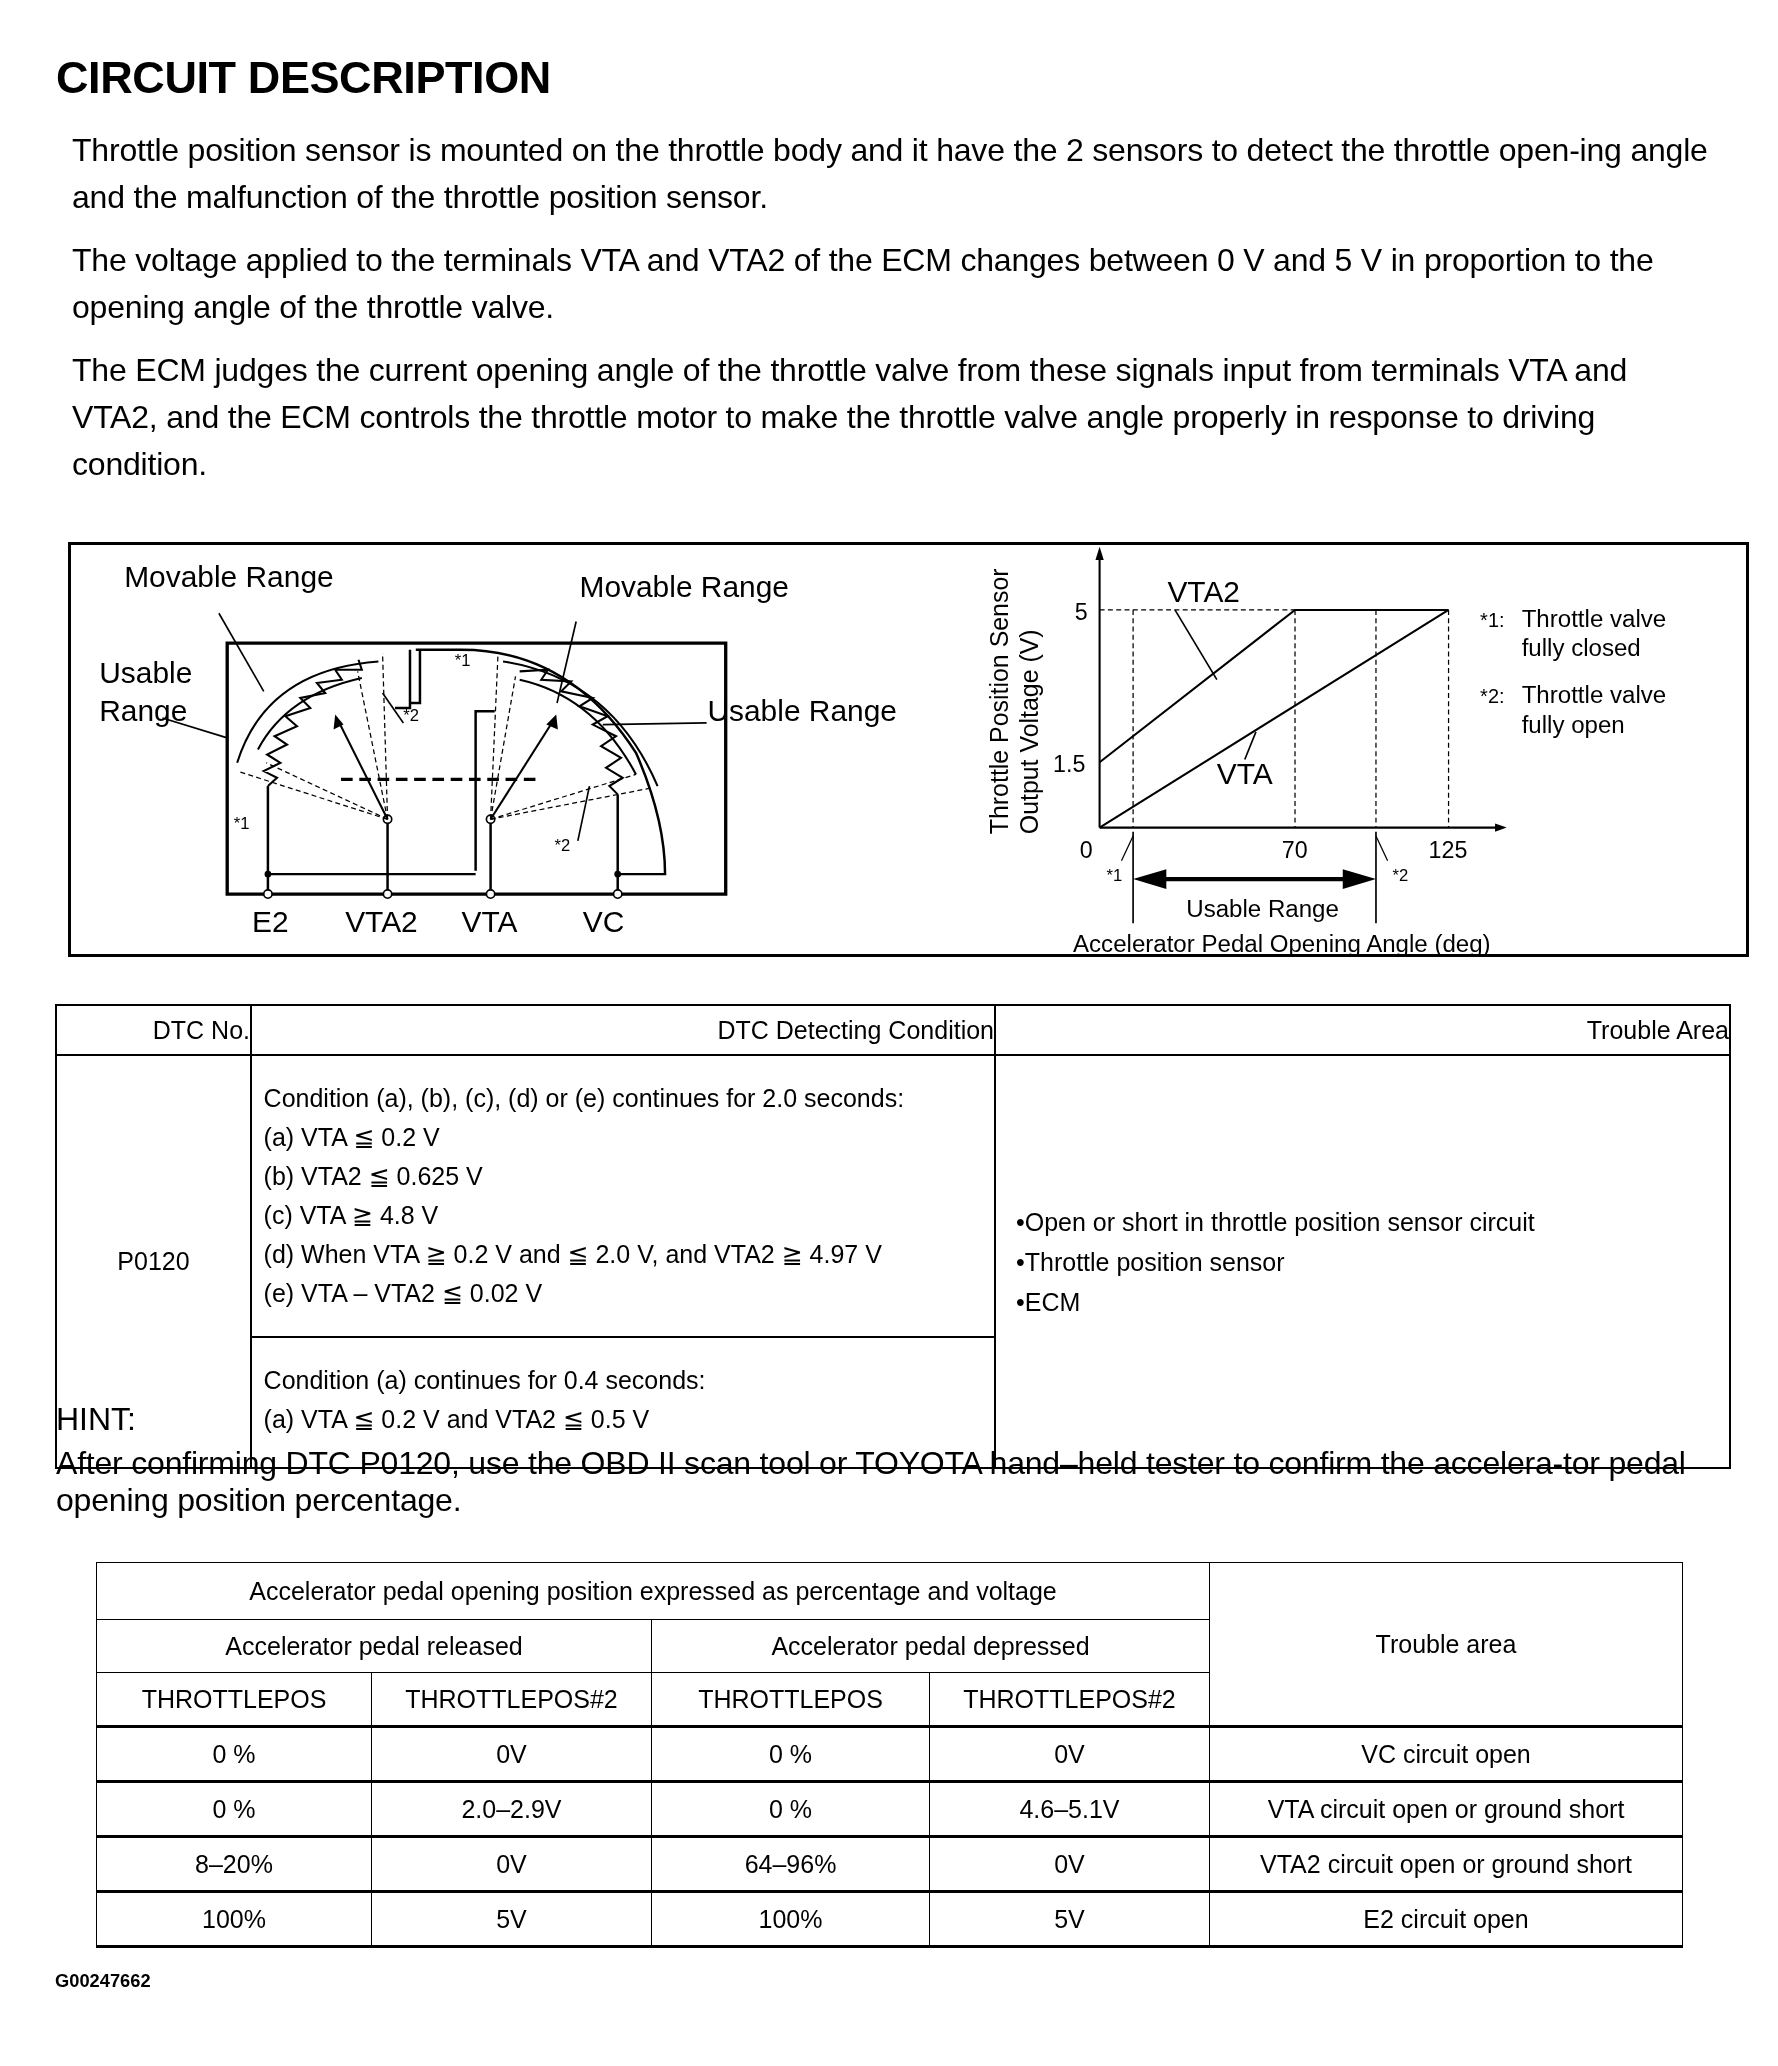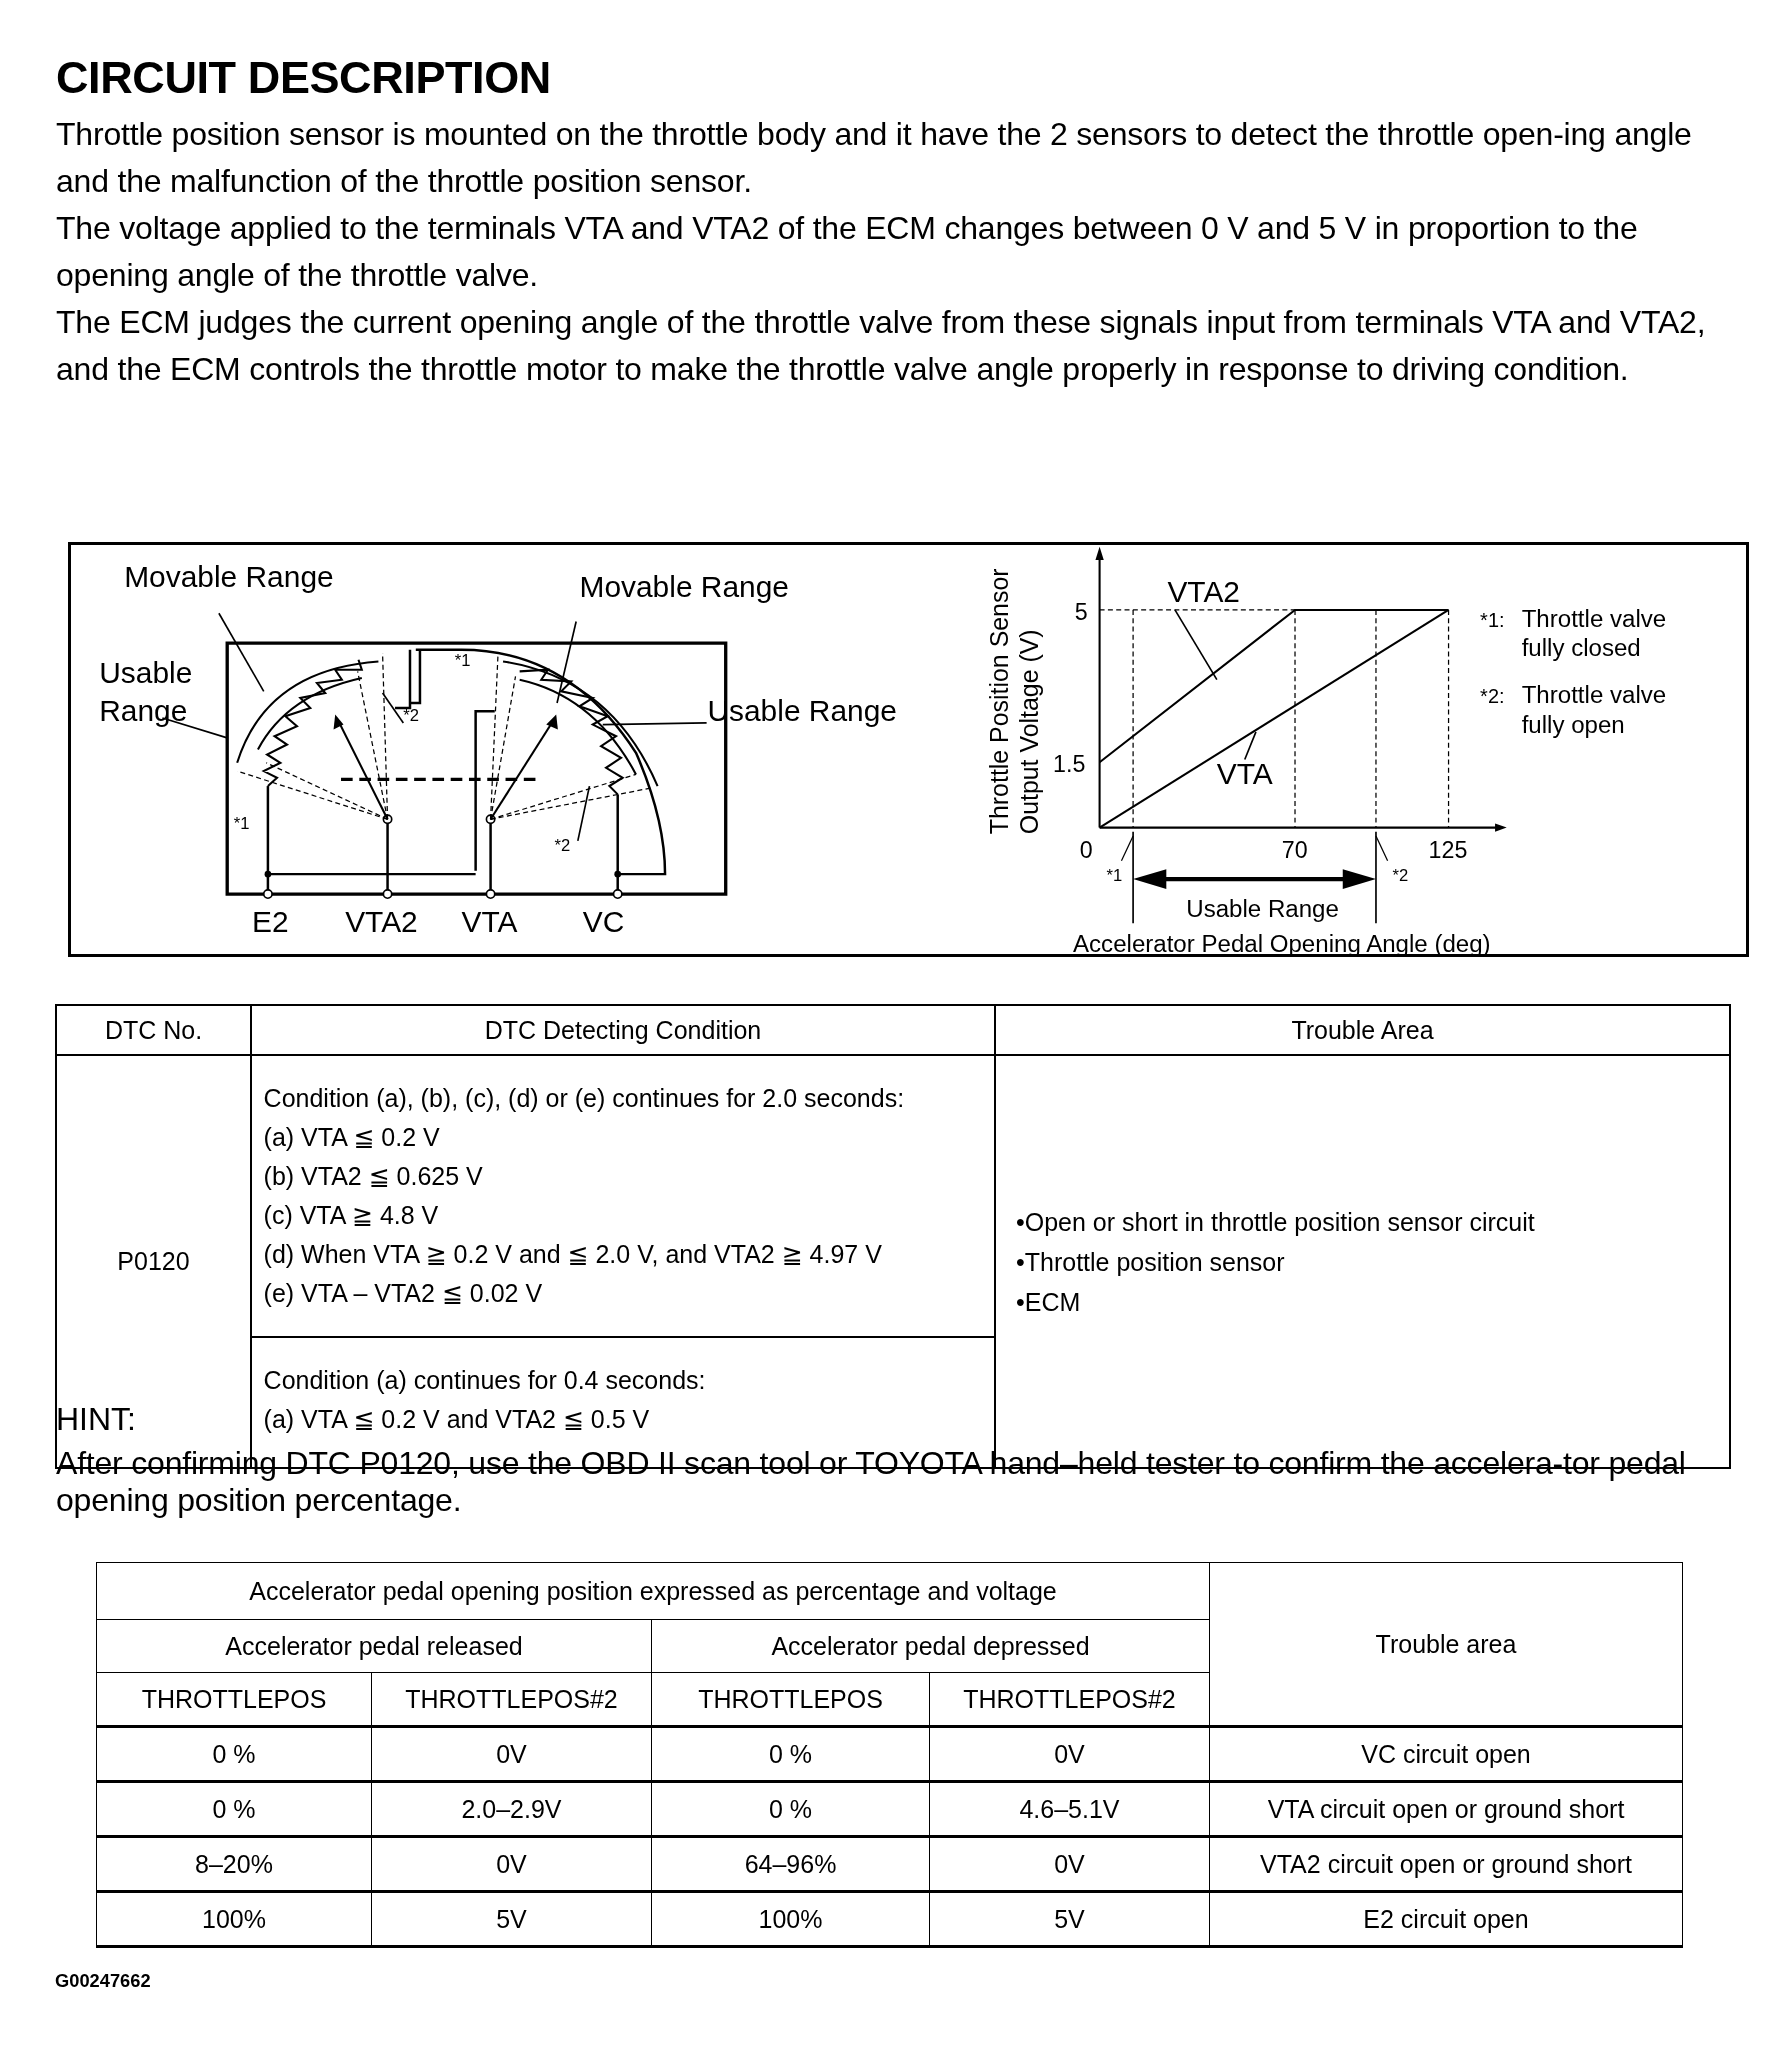"Throttle position sensor is mounted" #para p { margin: 0 -> 16px }
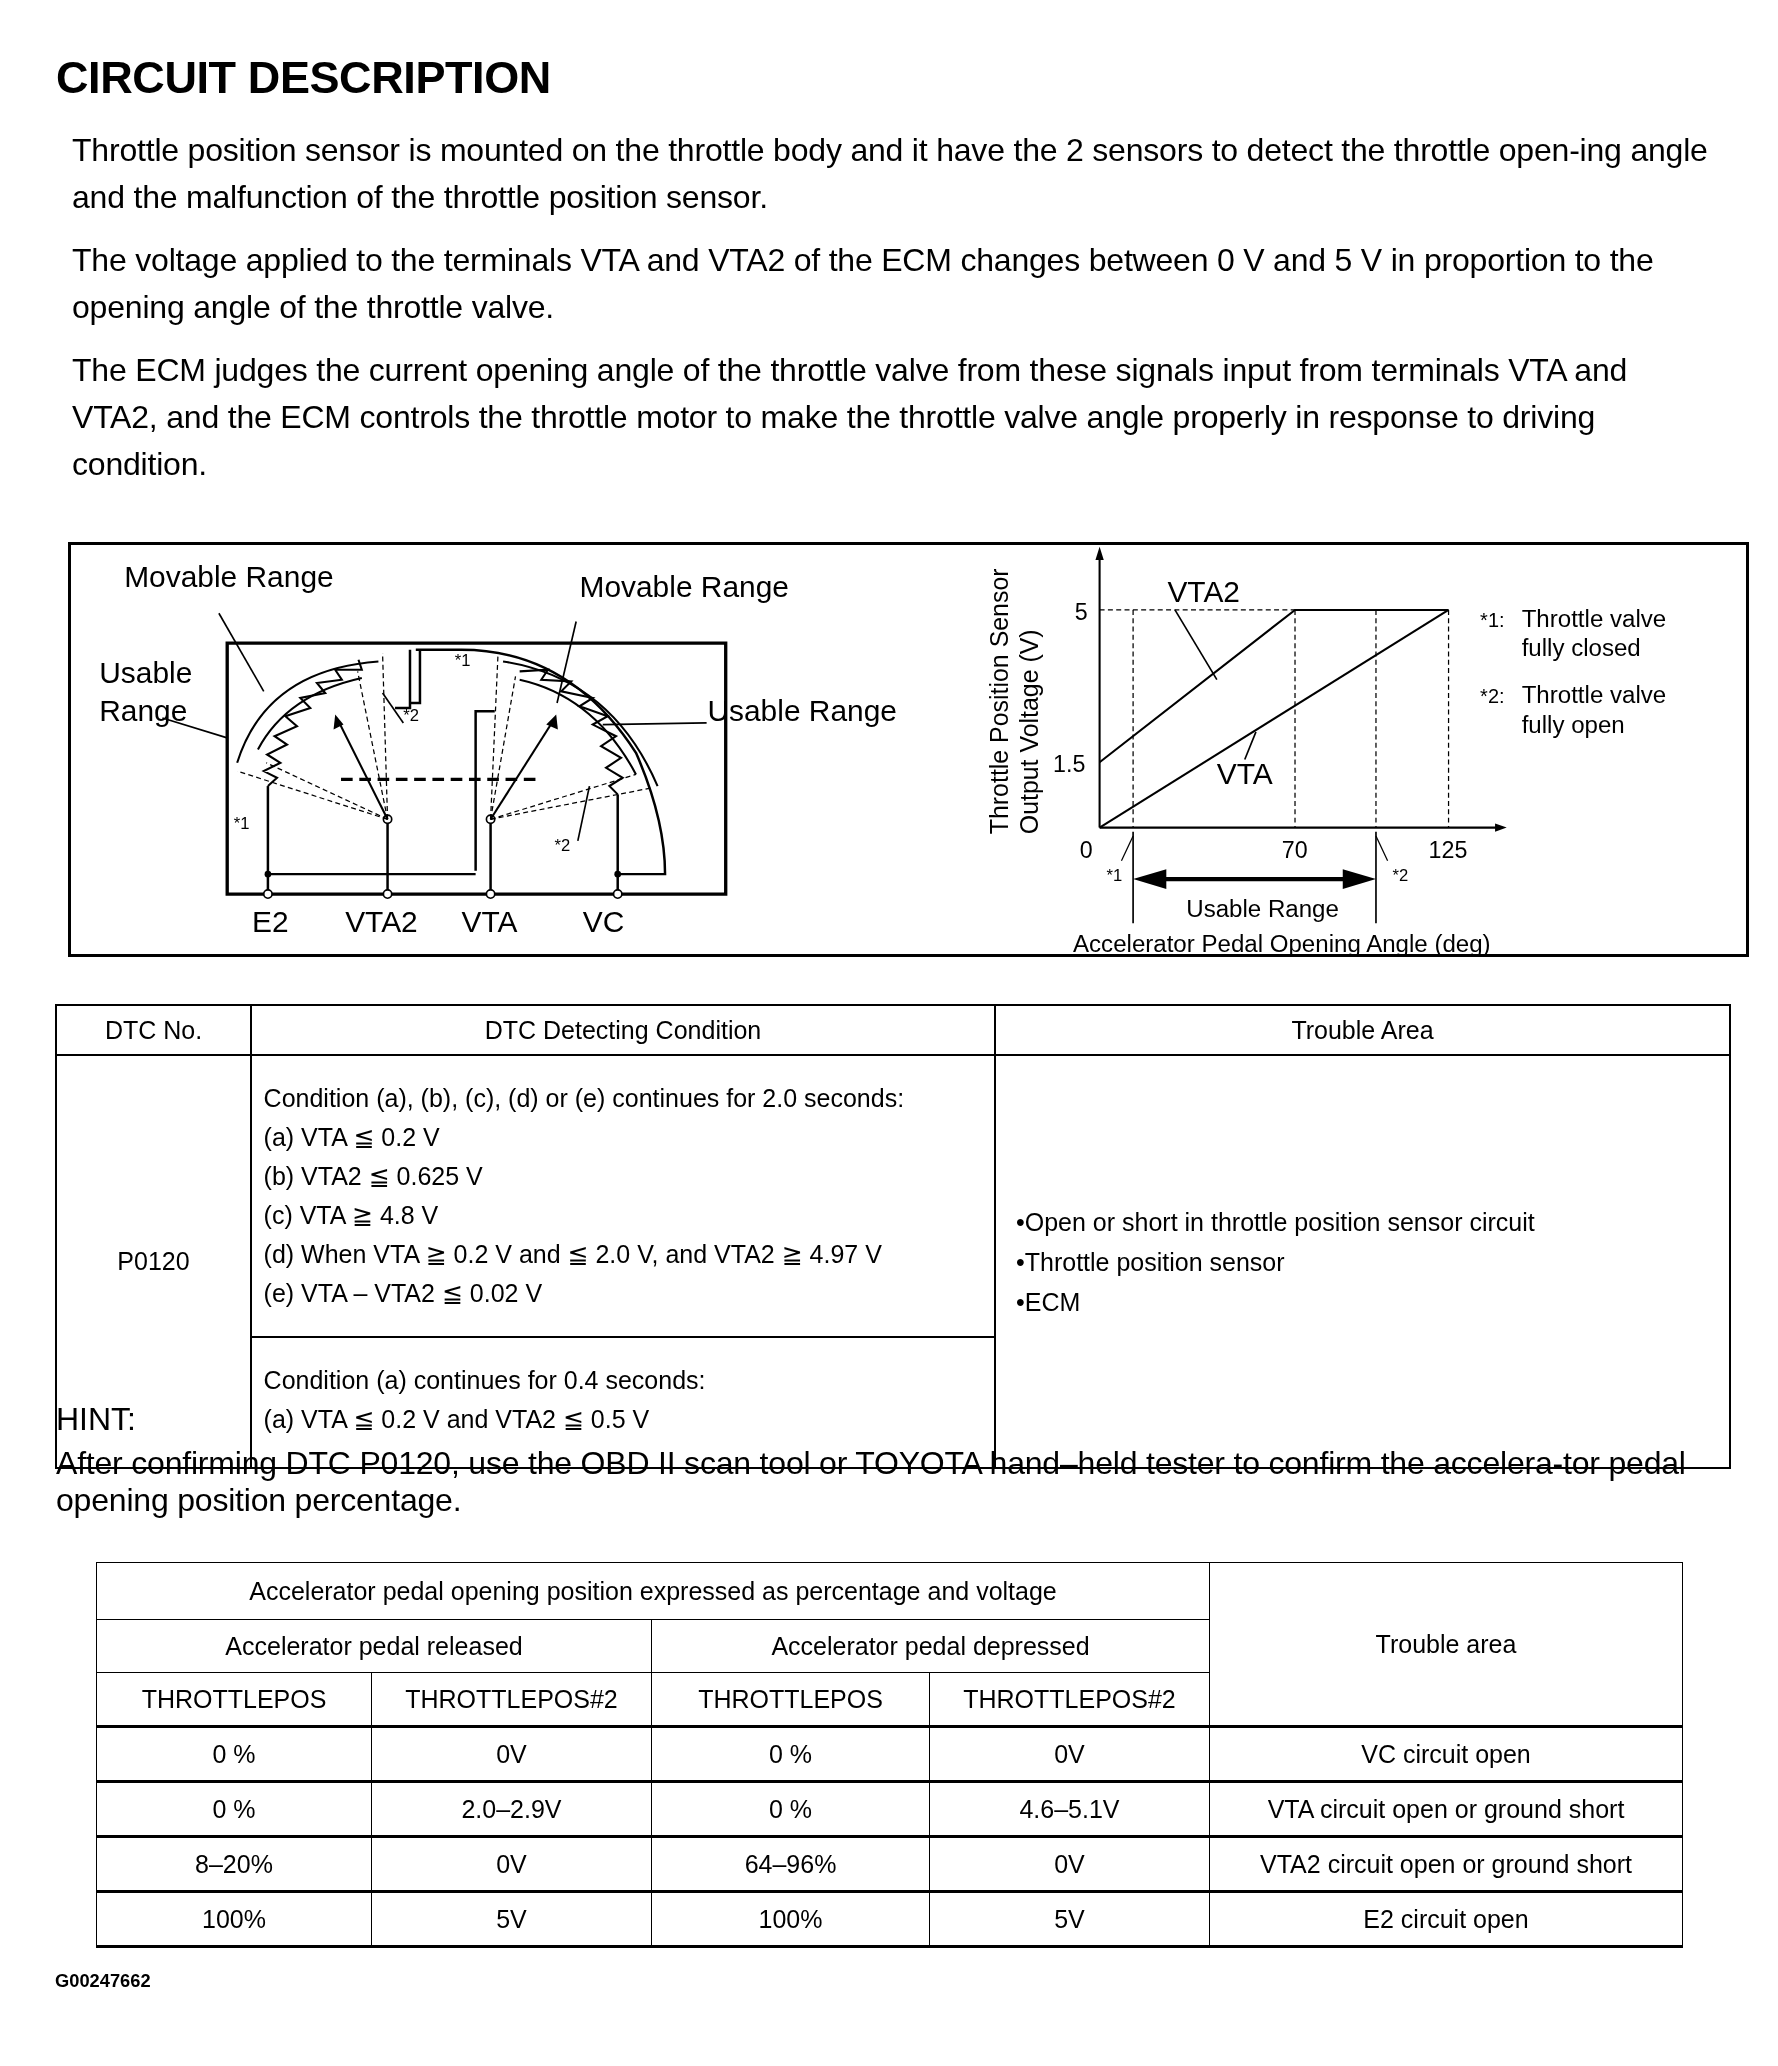"DTC No." .dtc th { text-align: center -> right }
